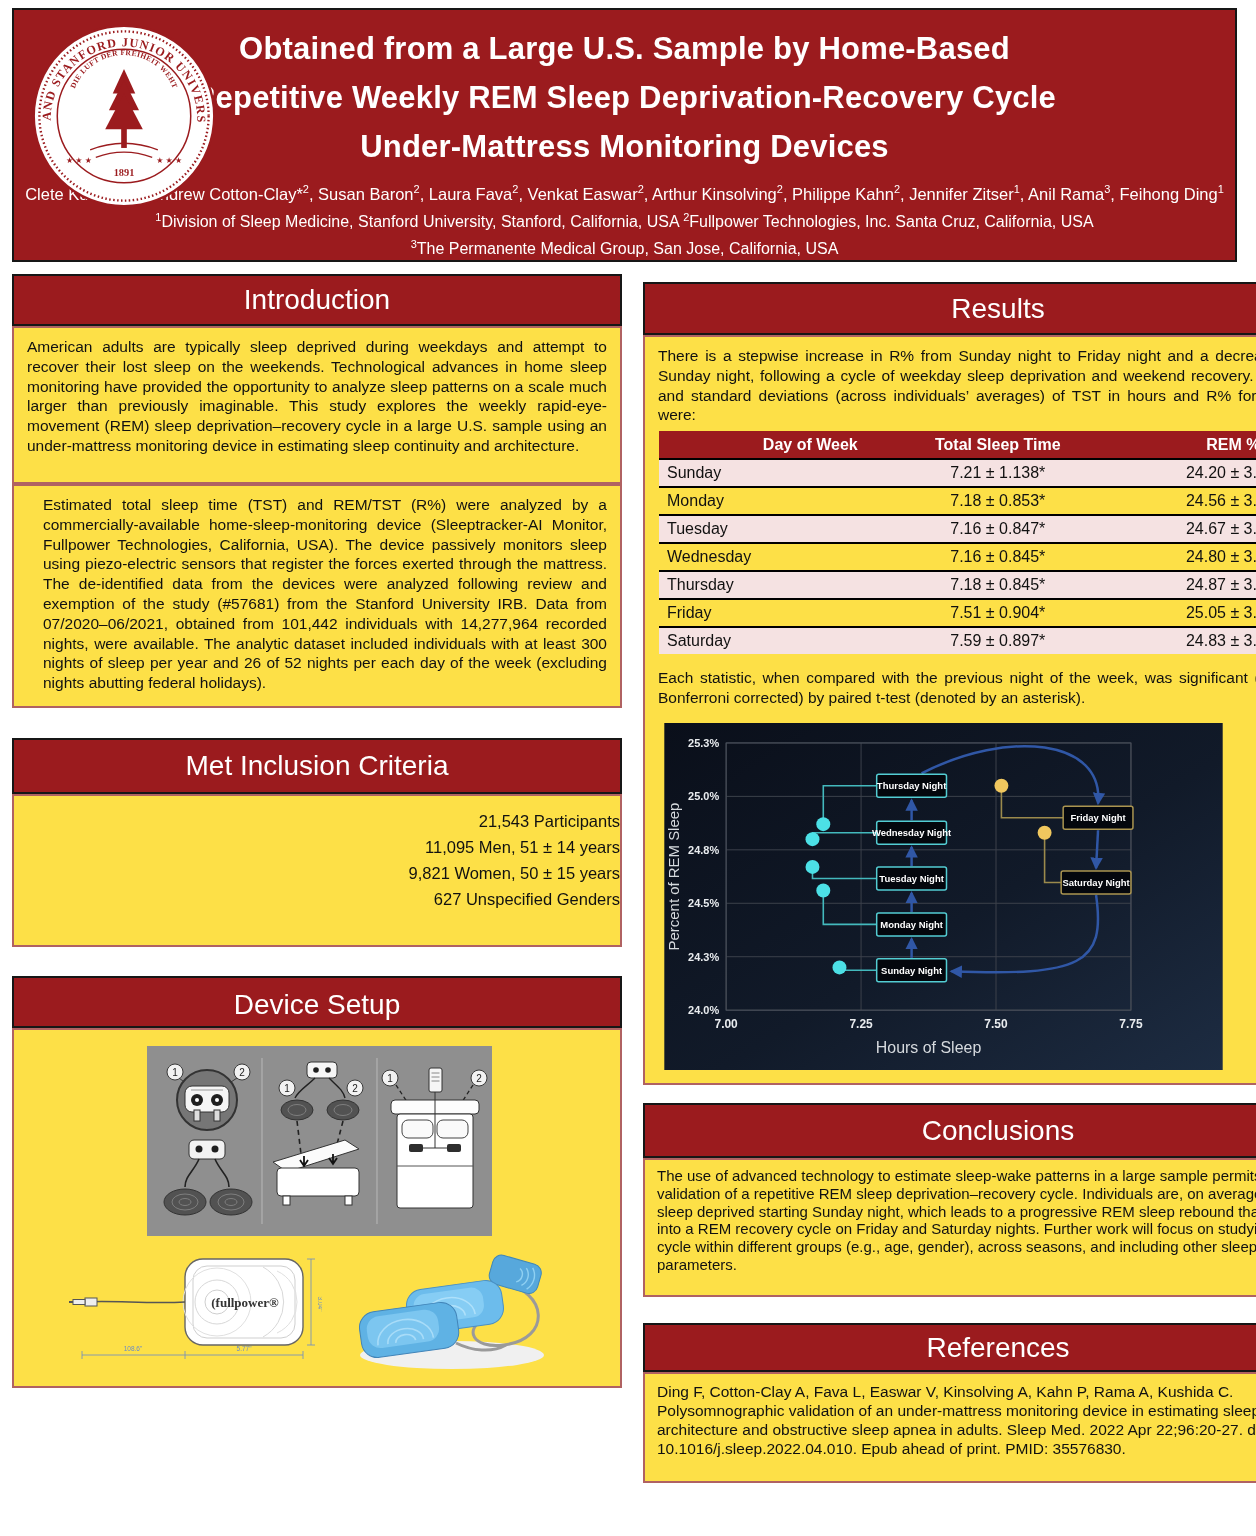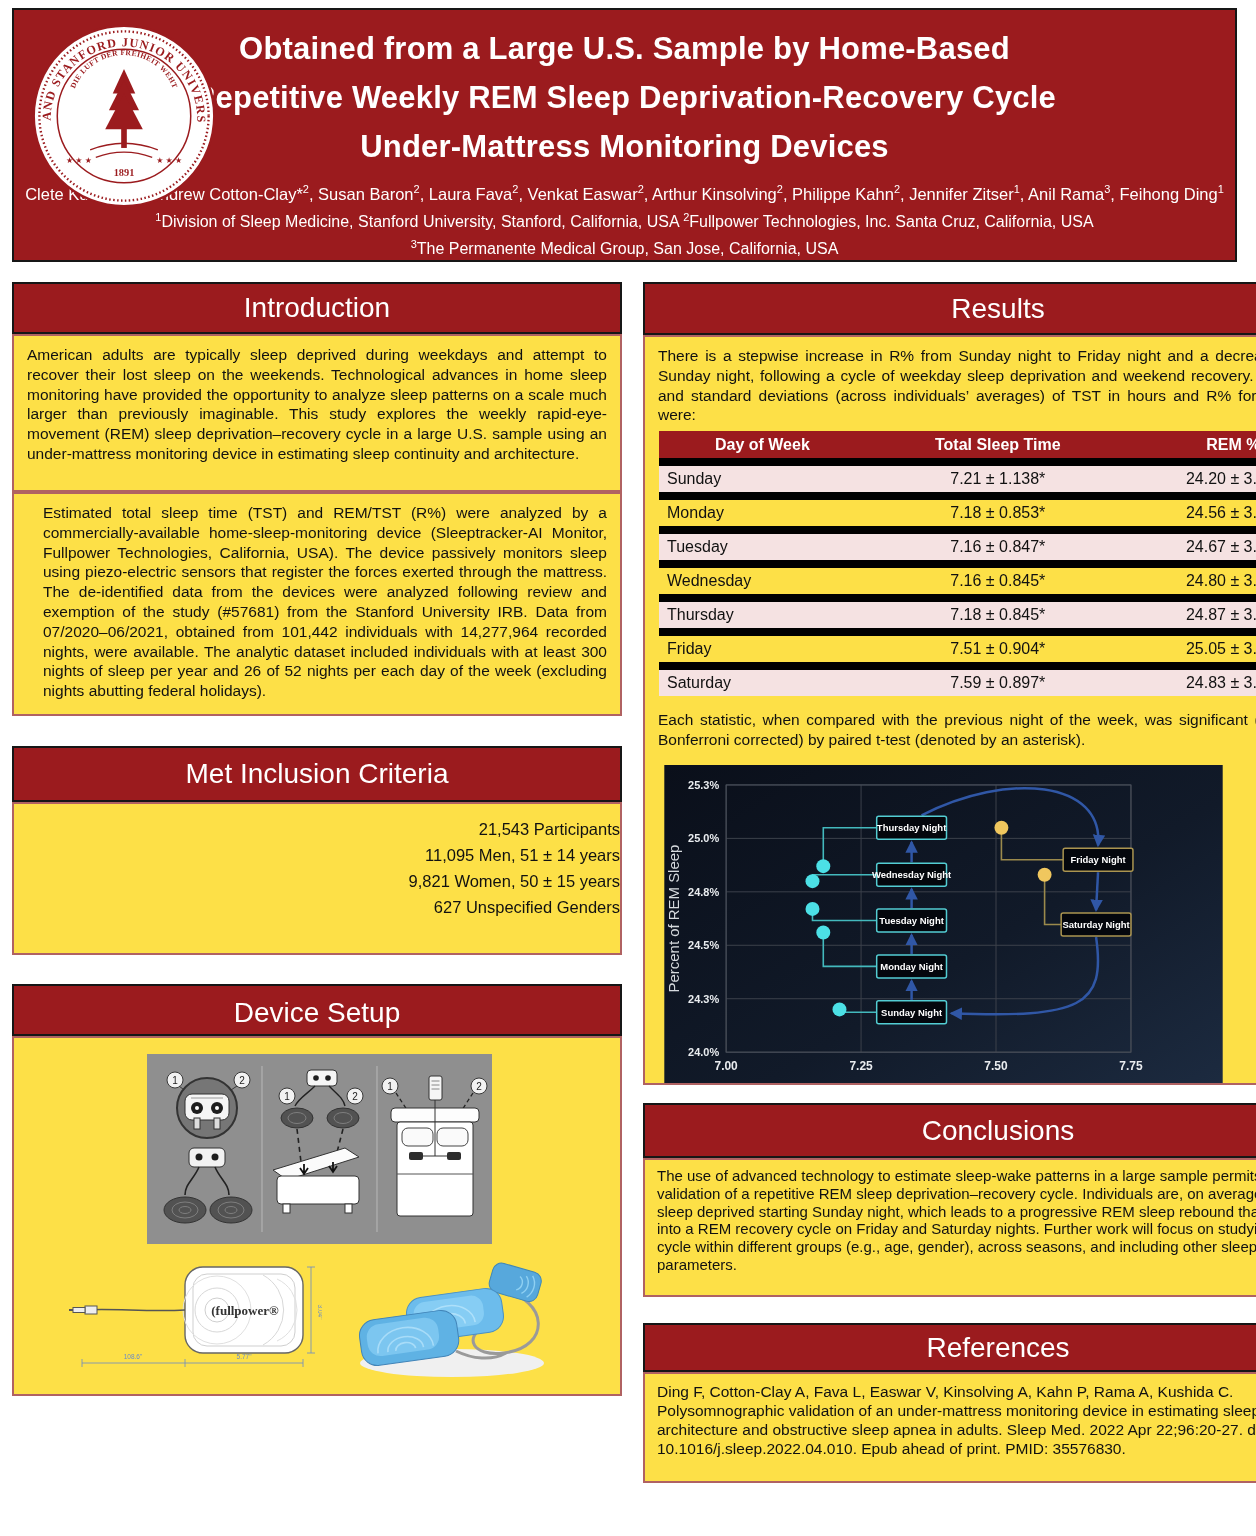"Introduction" .col-left { top: 282px -> 274px }
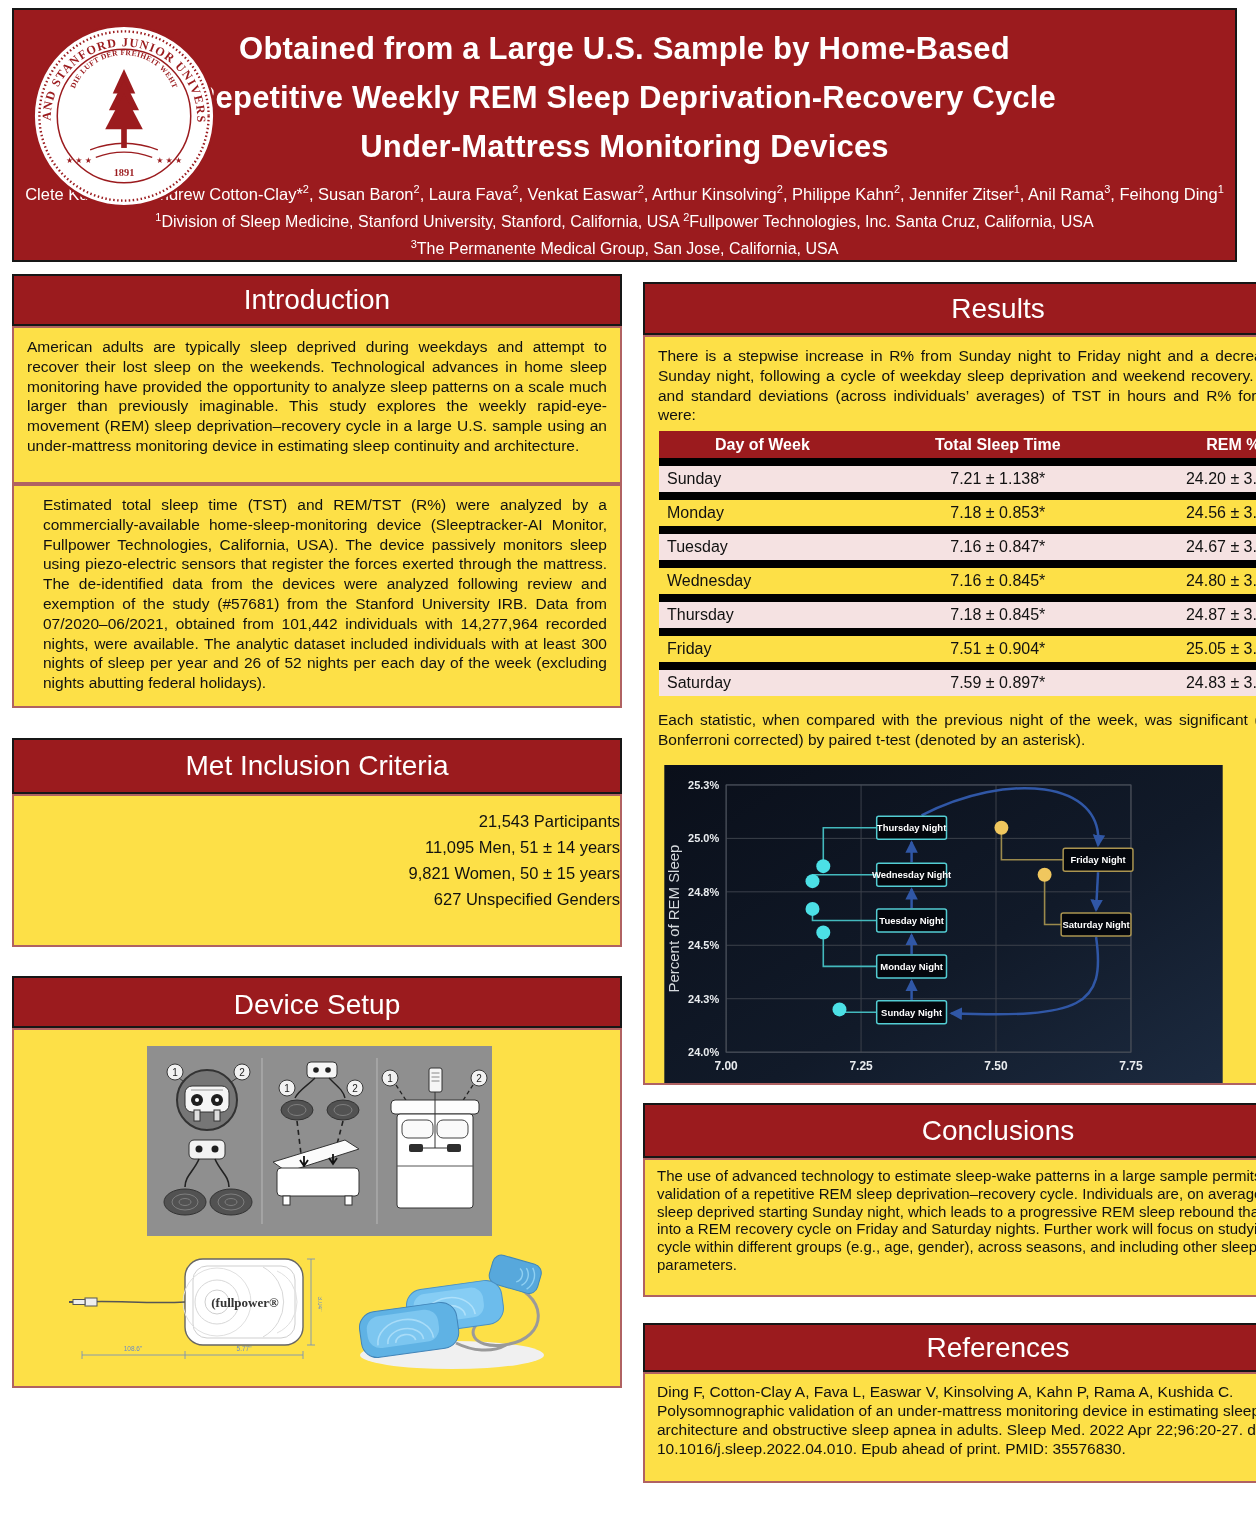"Day of Week" table.stats th:first-child { text-align: center -> right }
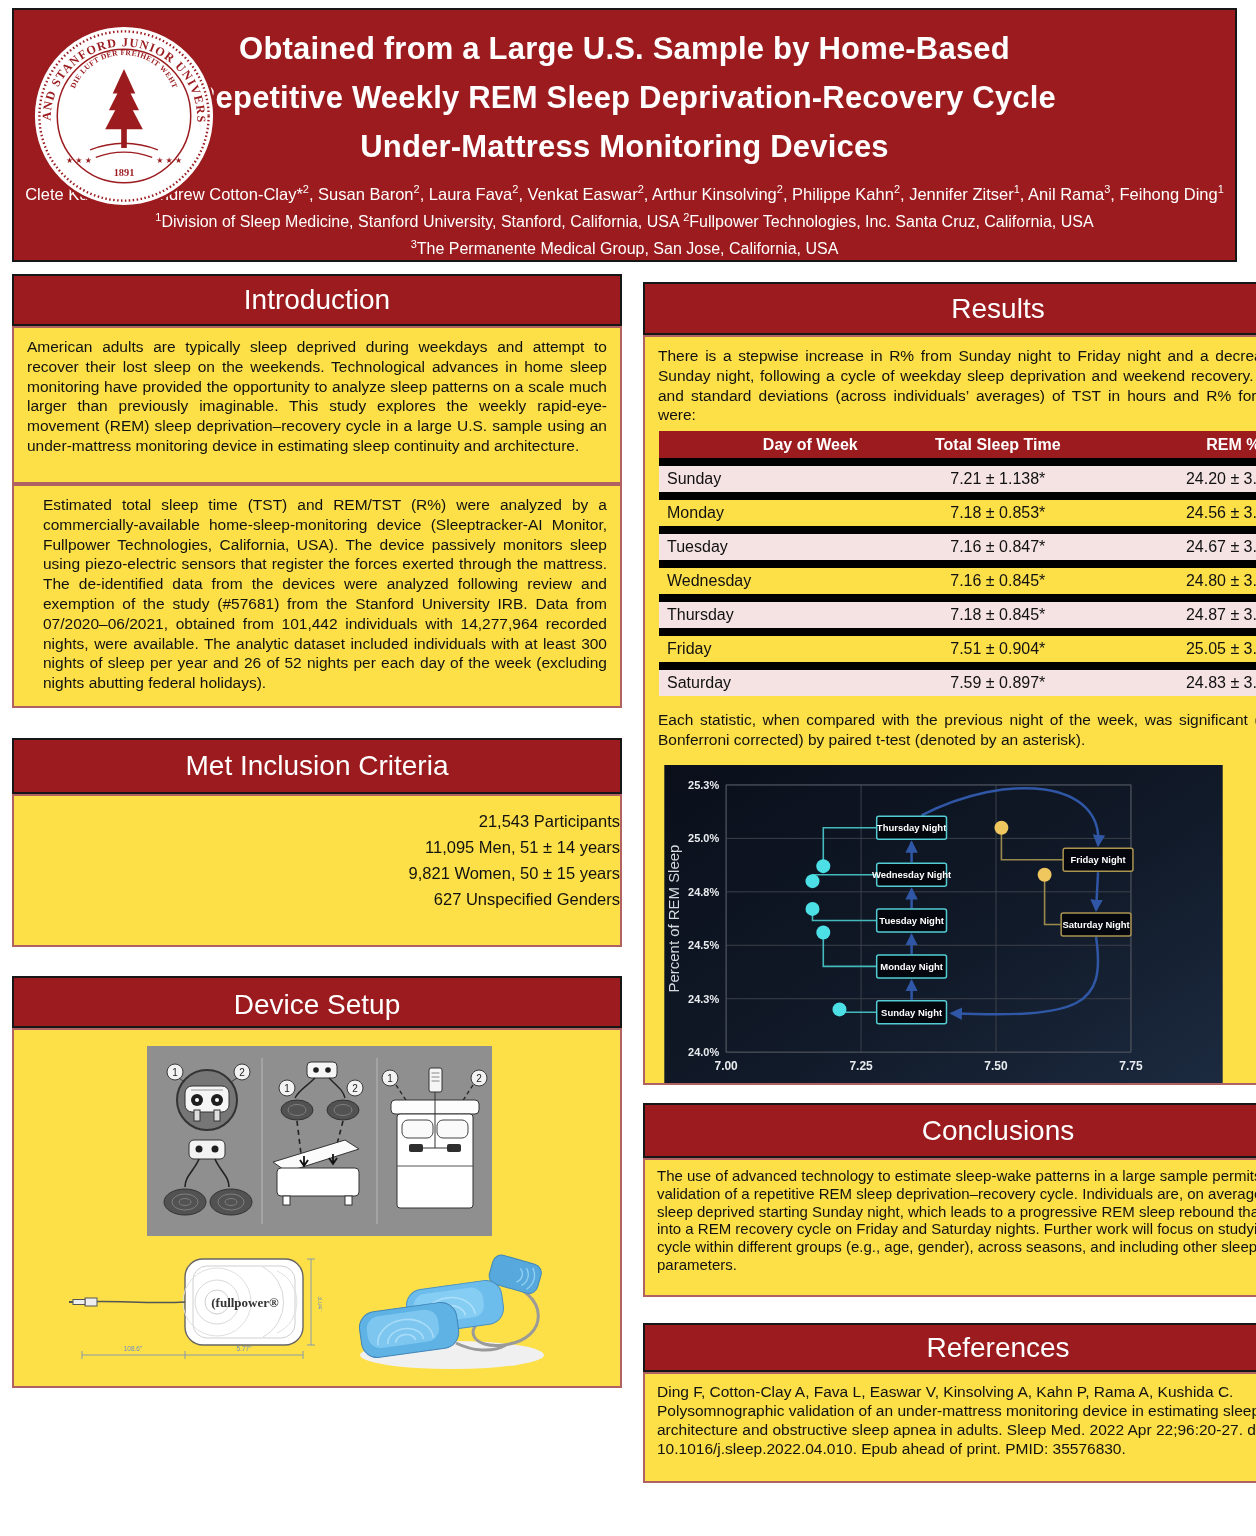"Sunday" table.stats td { border-top: 8px solid #000000 -> 2px solid #000000 }
